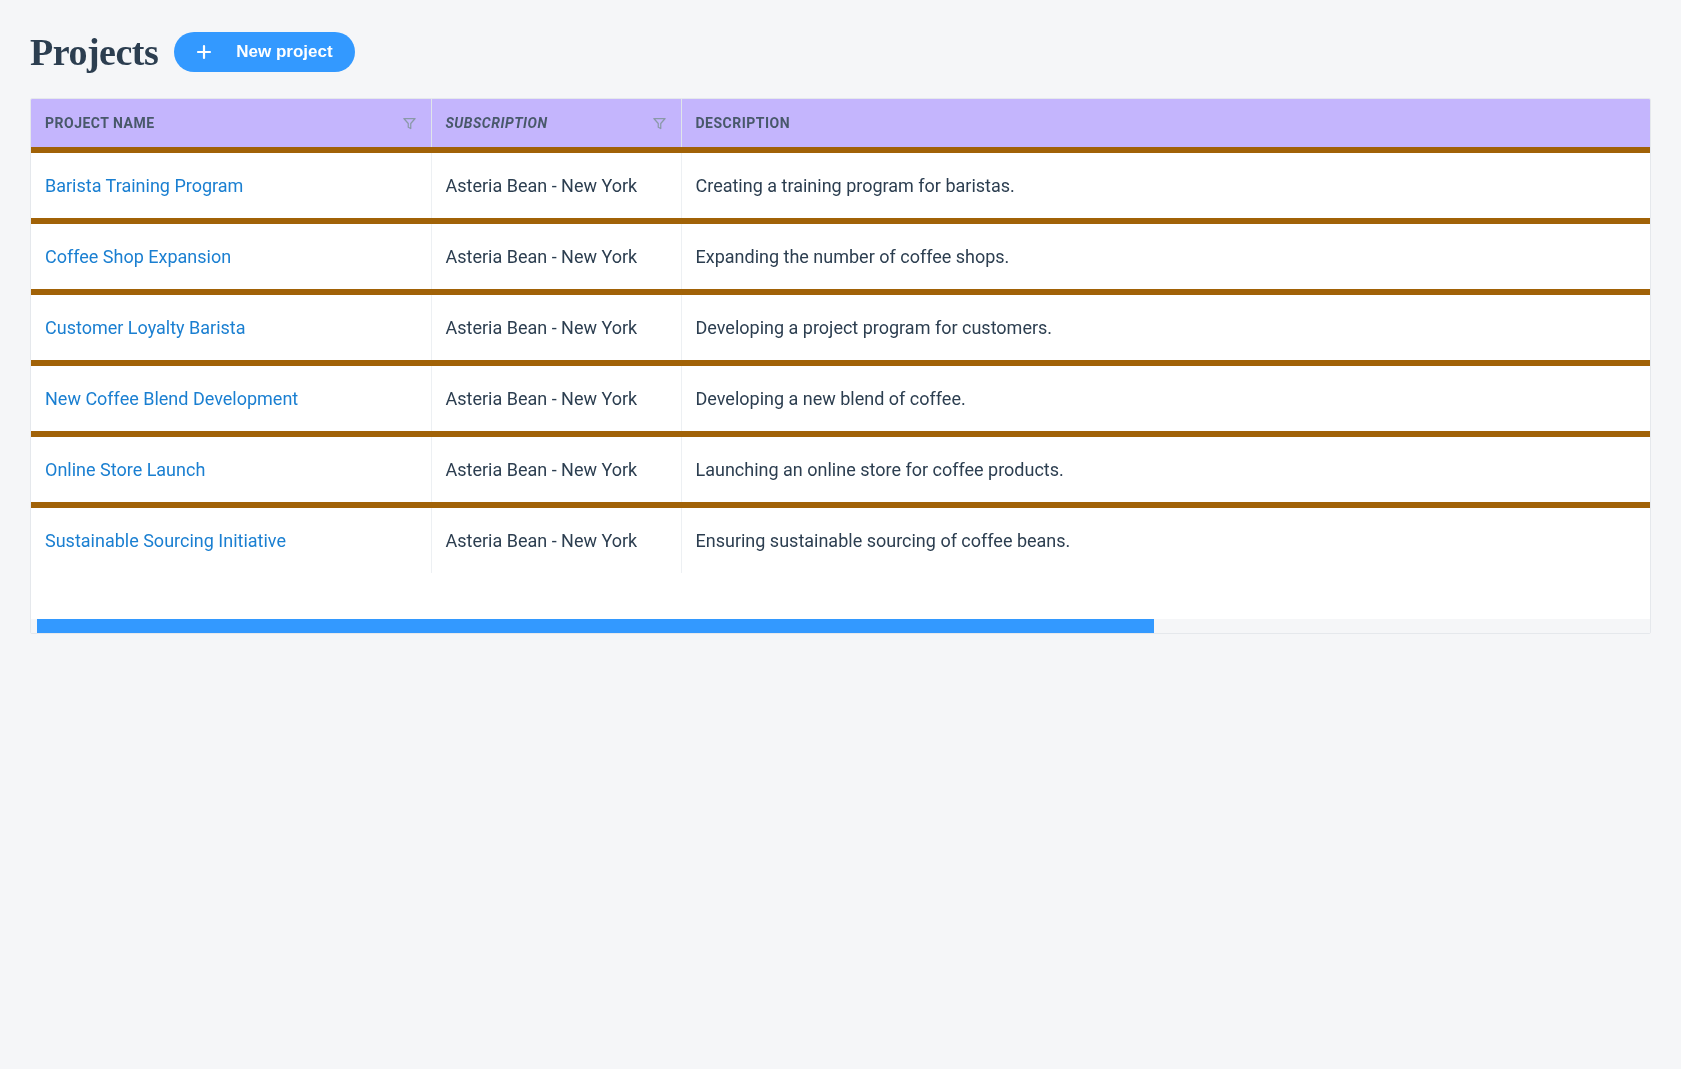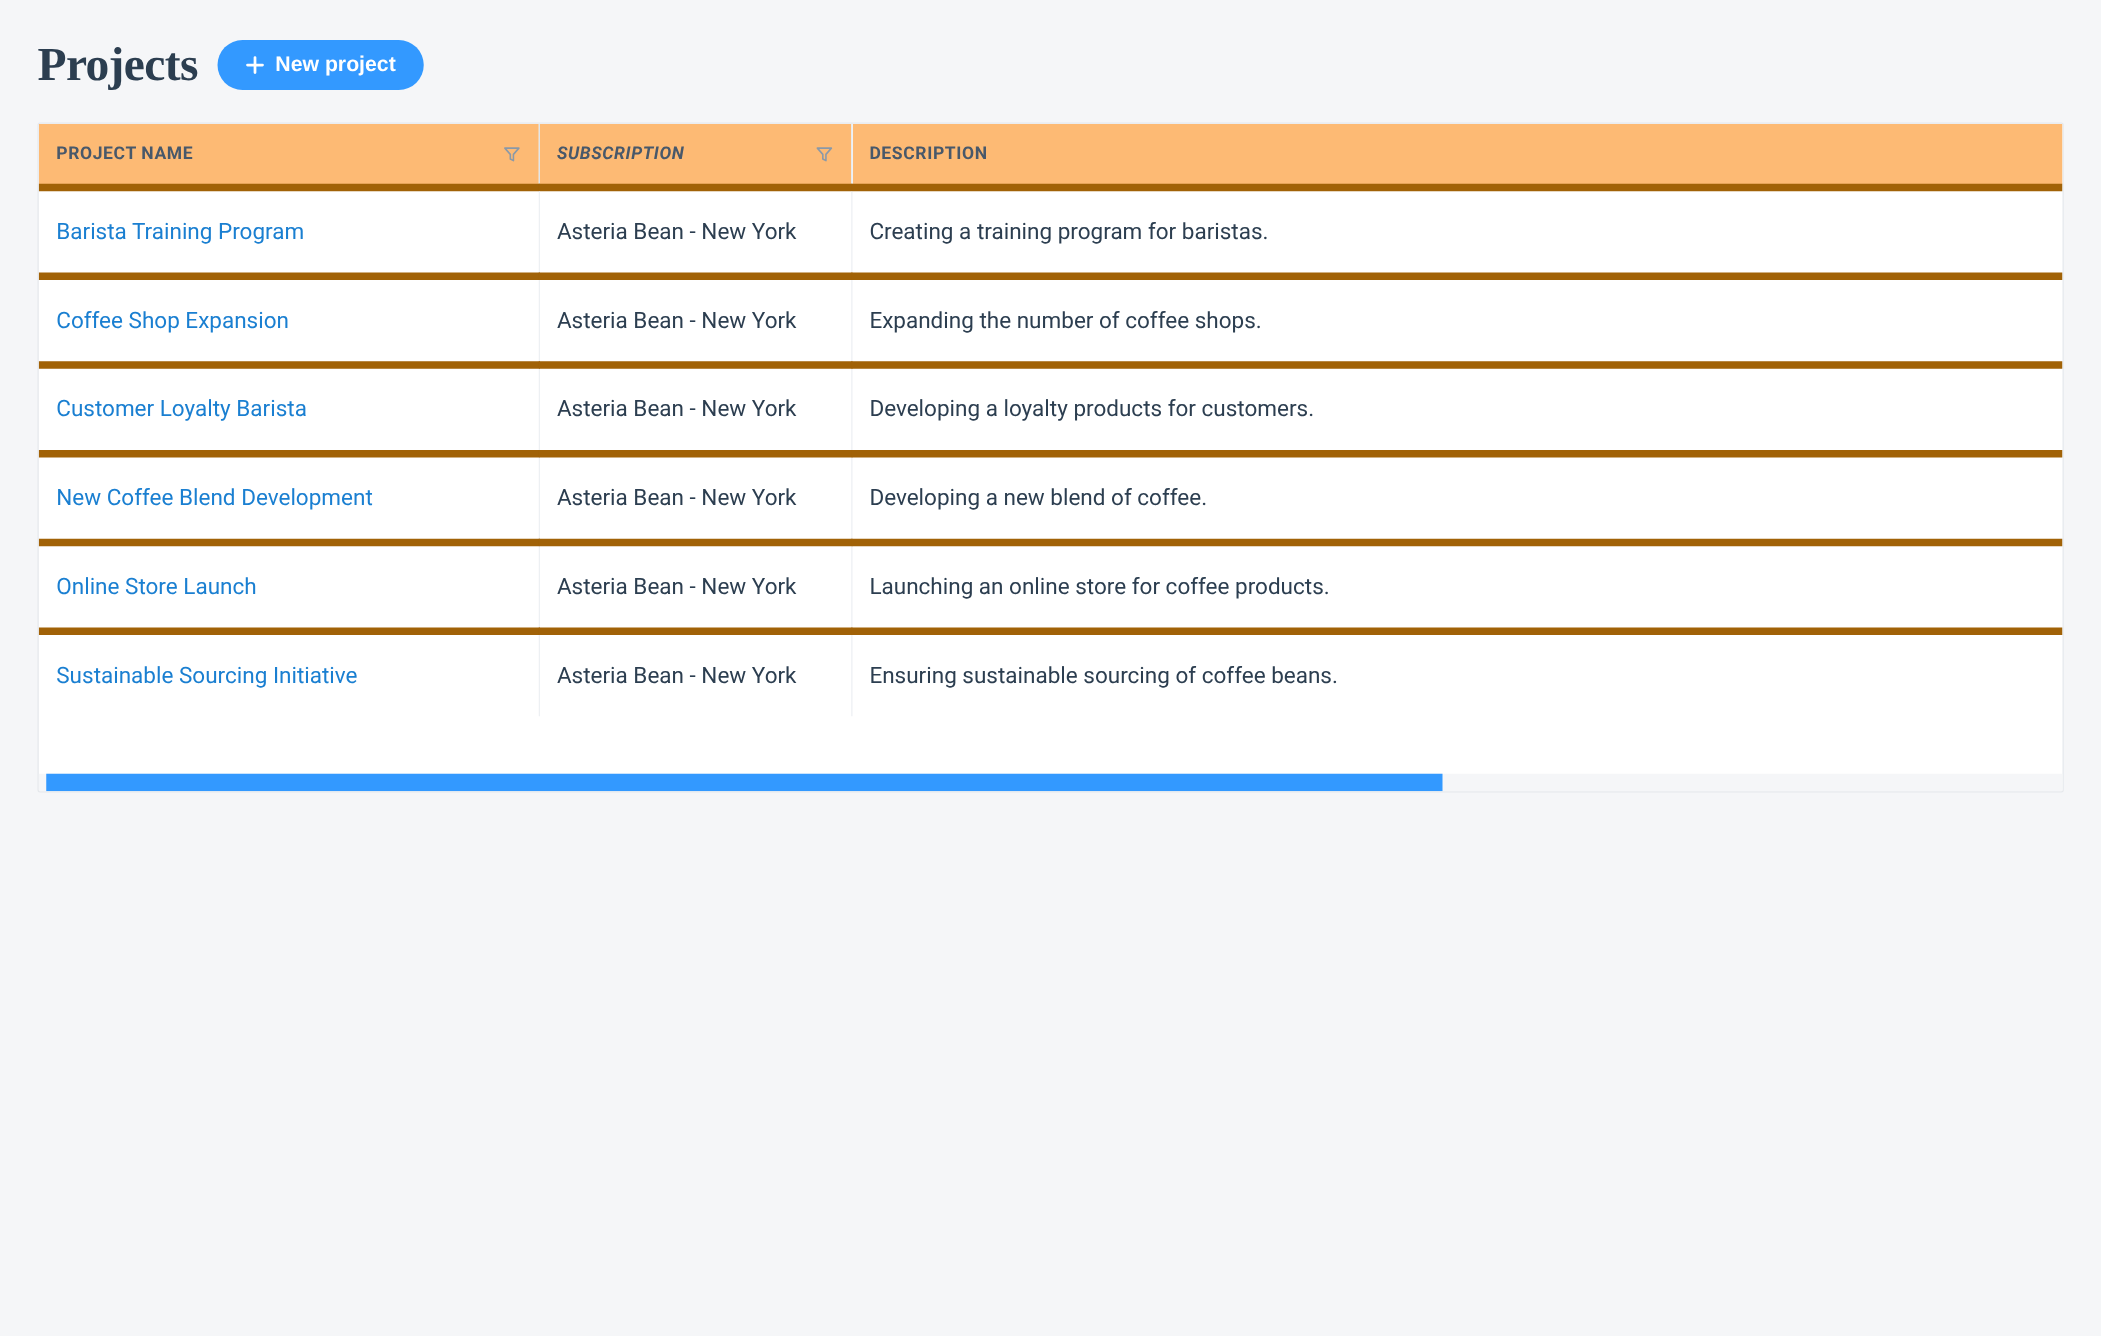"New project" .new-project-btn { gap: 8px -> 24px }
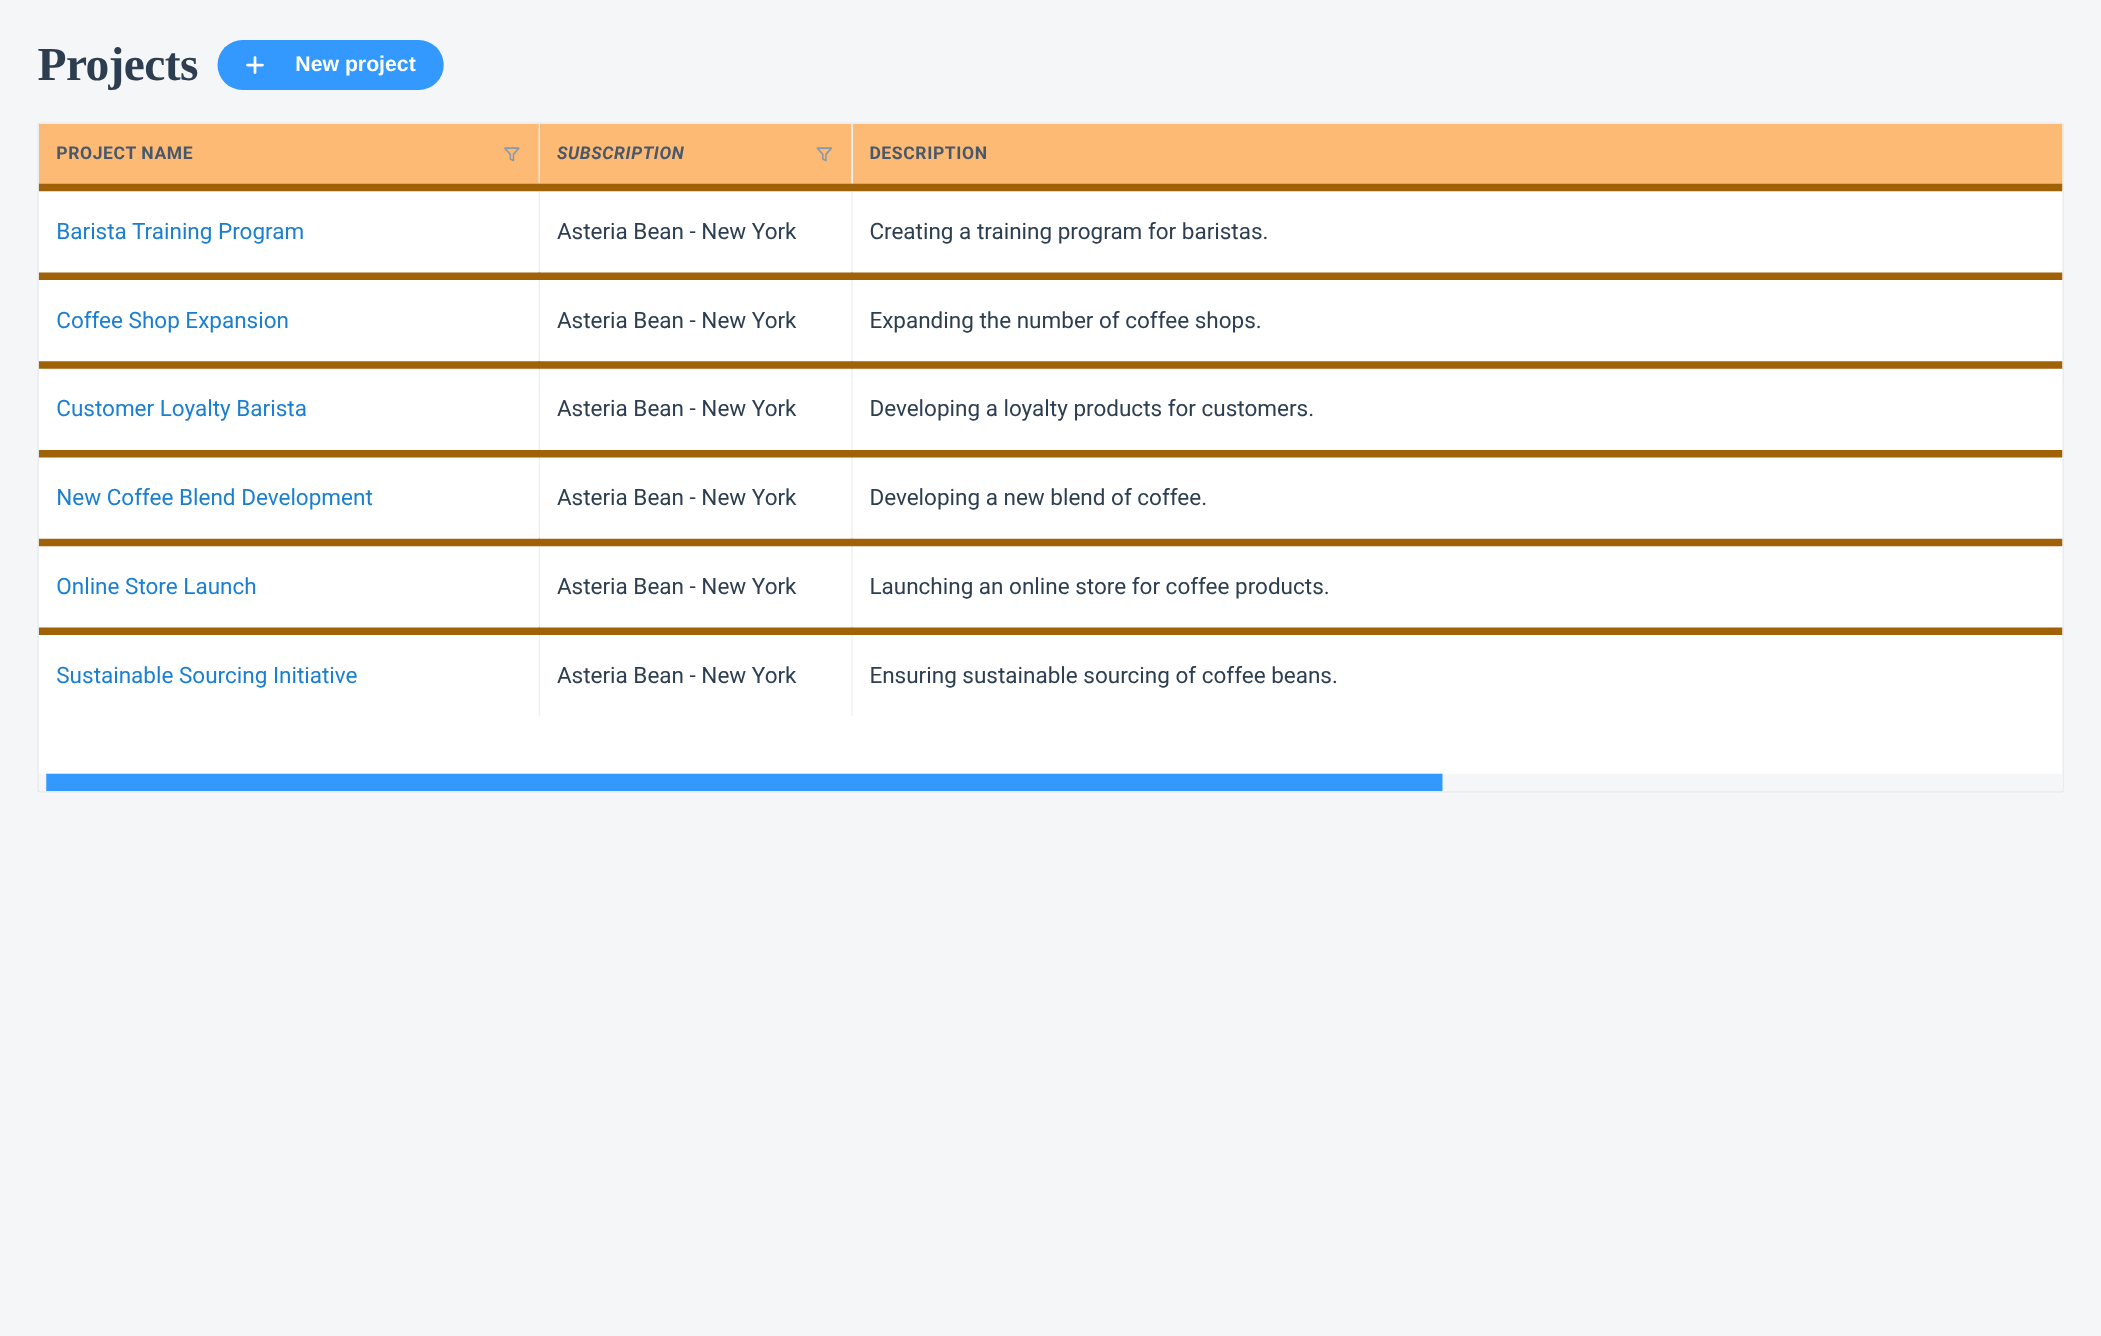"PROJECT NAME" thead { background-color: #fdba74 -> #c4b5fd }
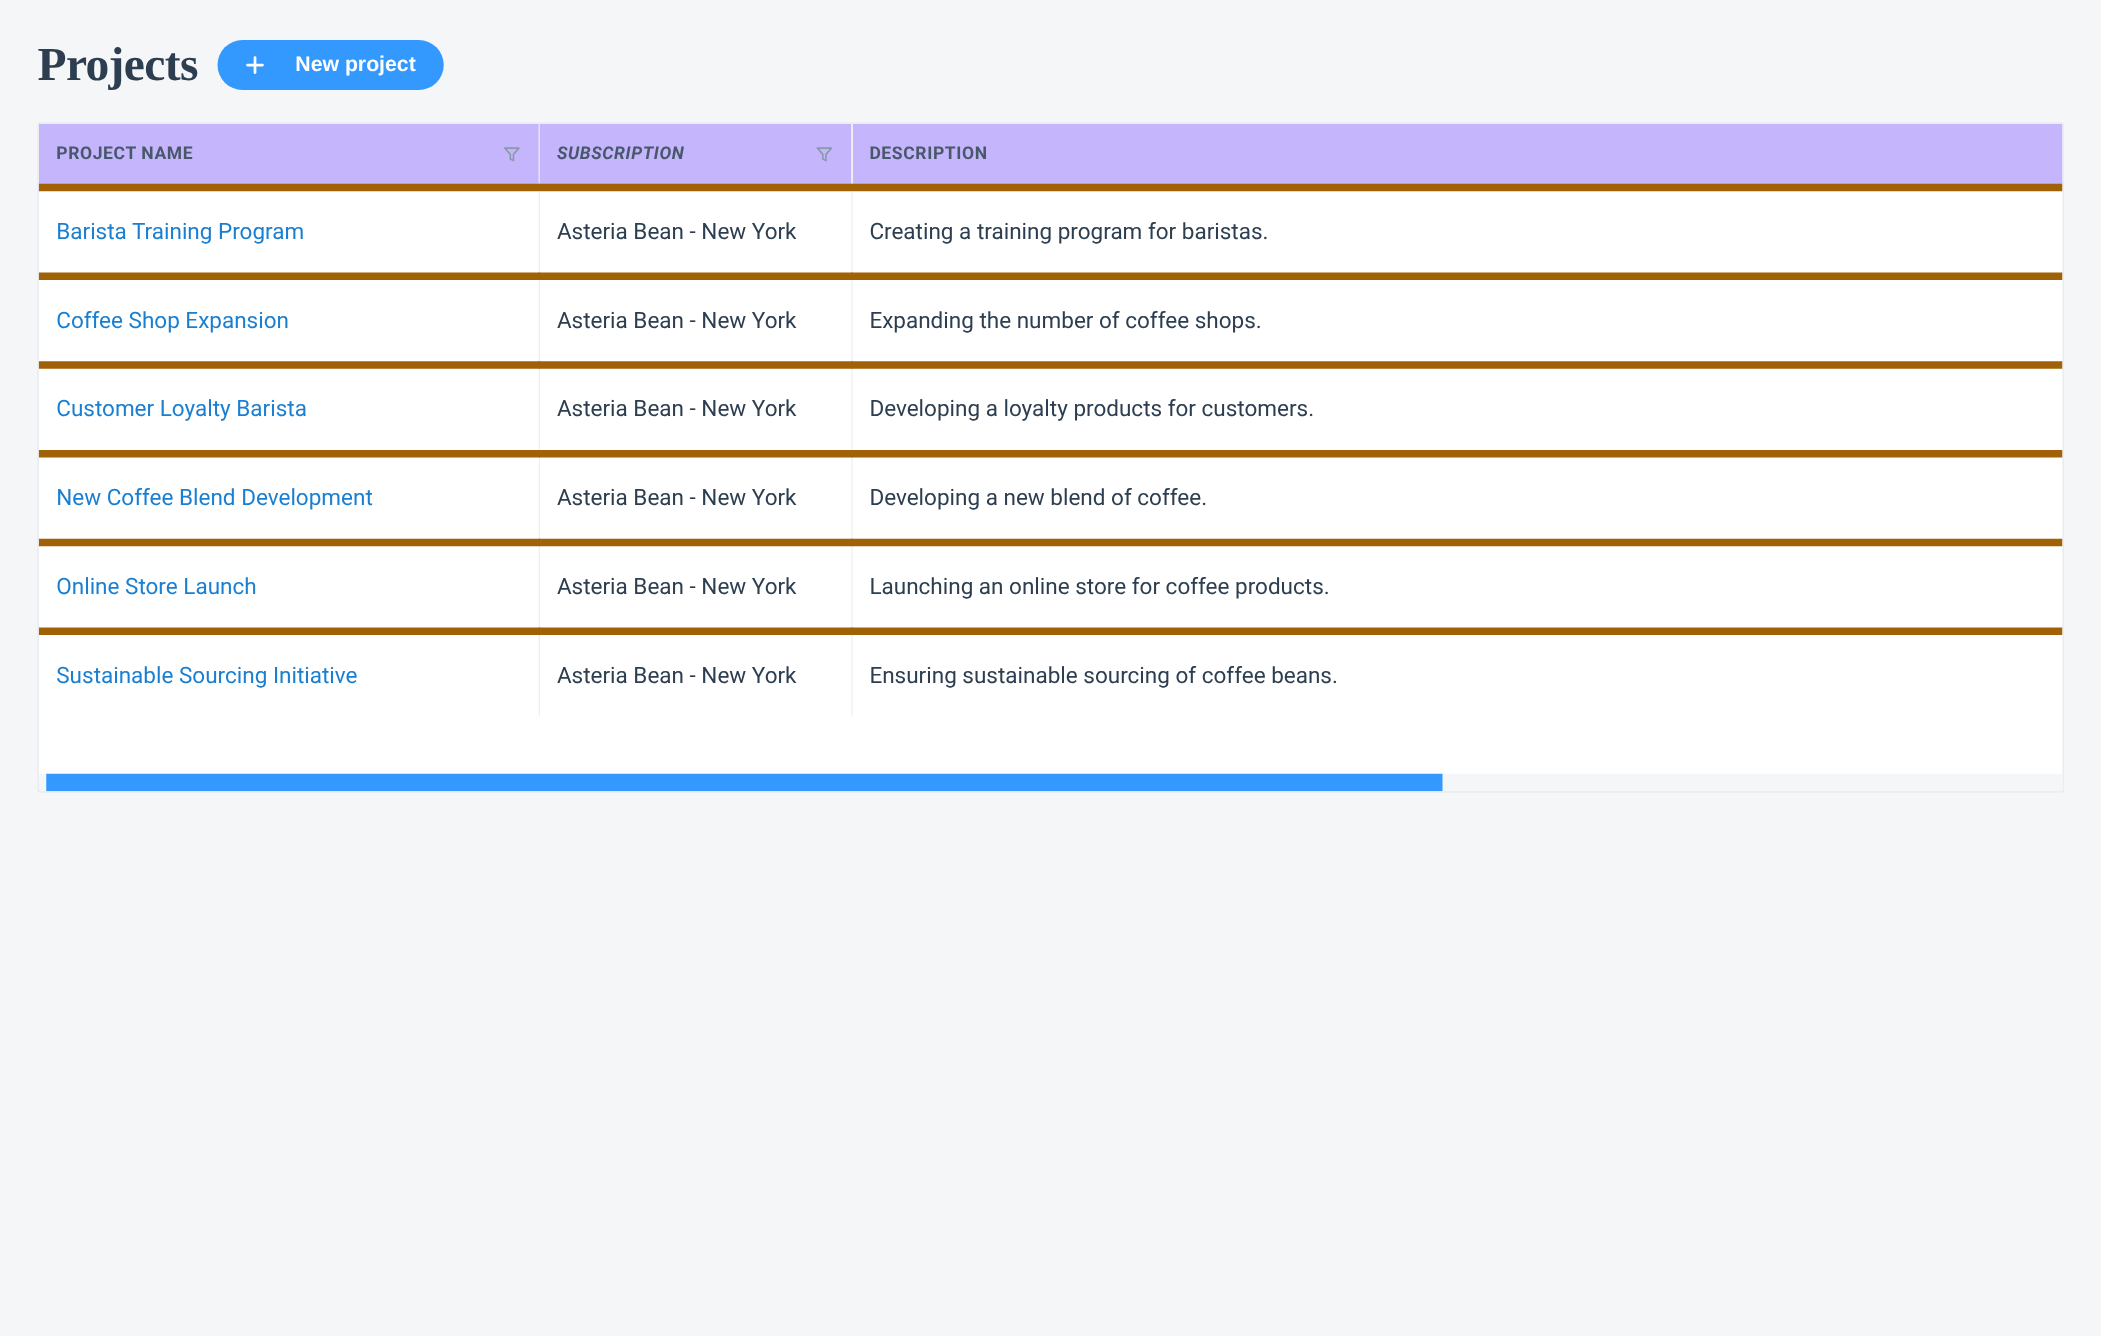"Developing a loyalty products for" td { text: loyalty products -> project program }
